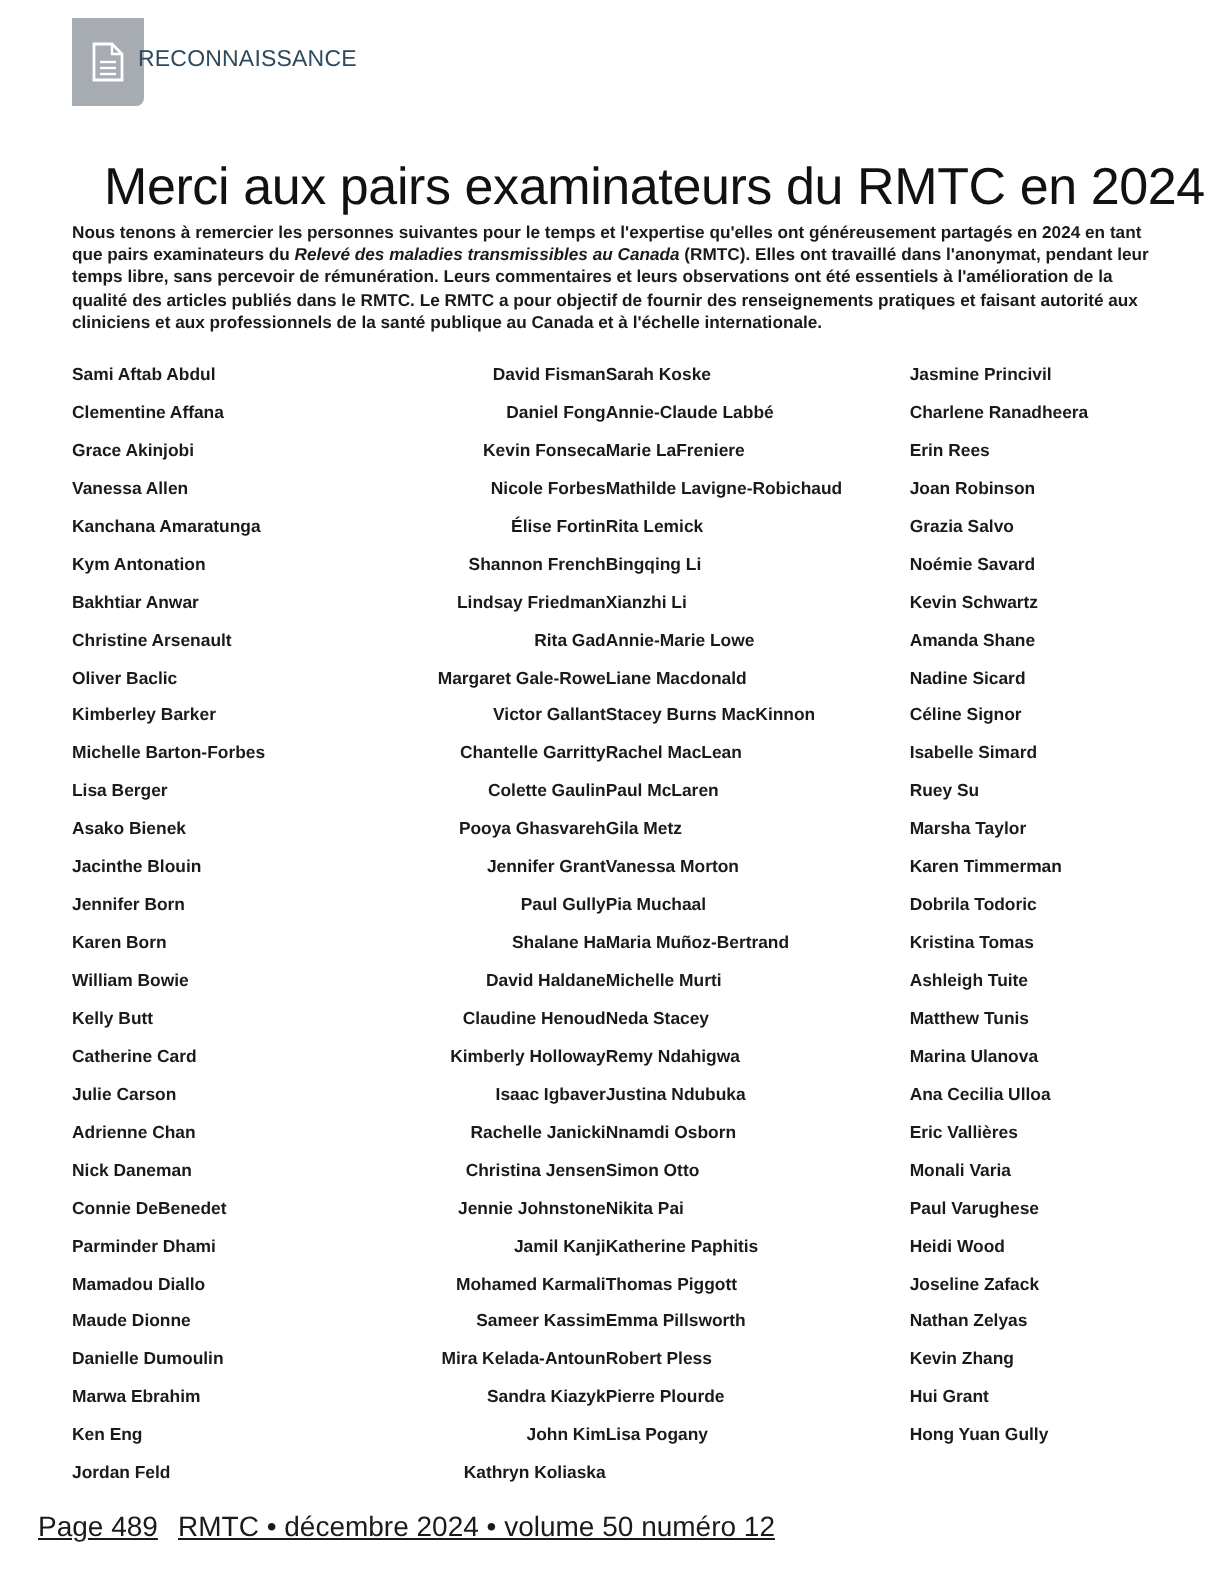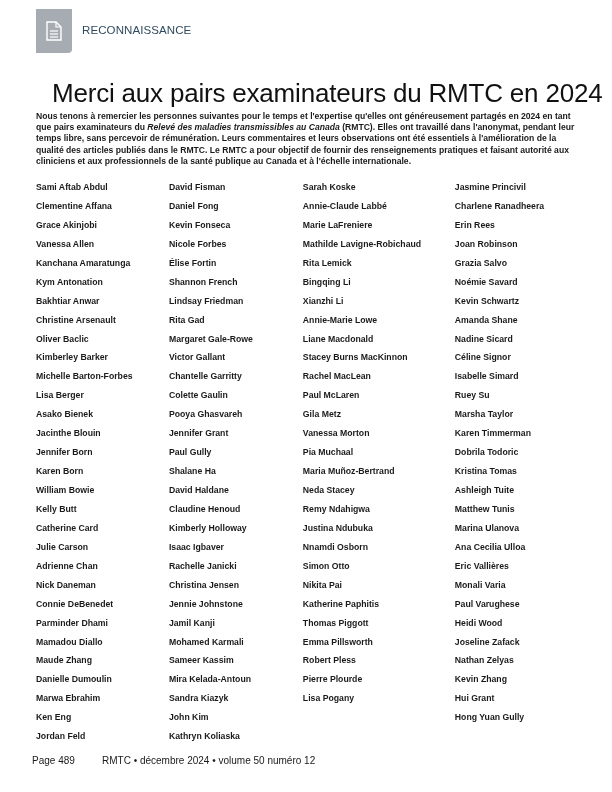"RECONNAISSANCE" .section-label { left: 82px -> 69px }
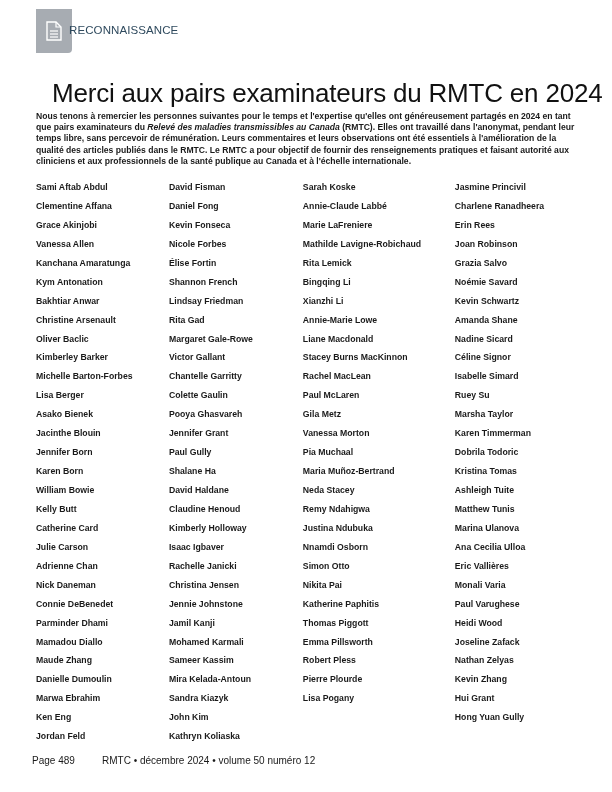"David Fisman" .col-1 { align-items: none -> flex-end }
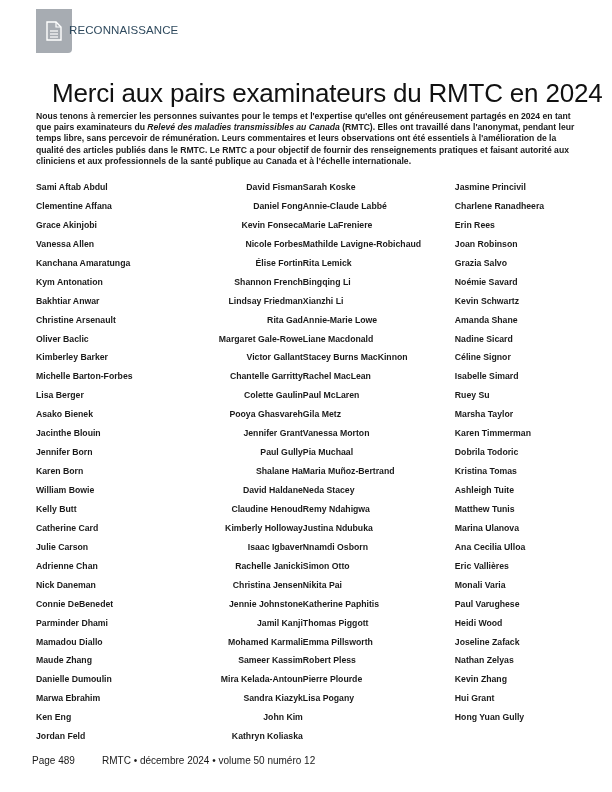"Michelle Murti" div.name { html: none -> <div>Michelle Murti</div> }
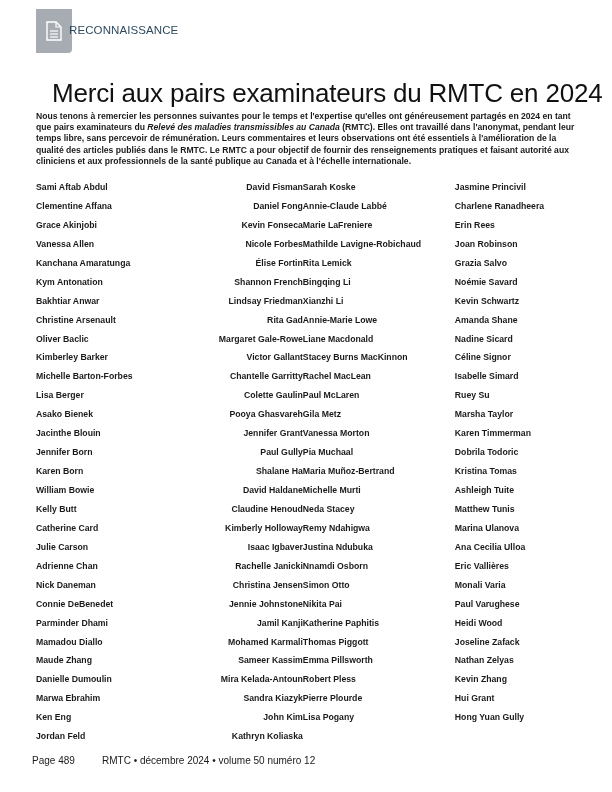"Maude Zhang" div.name { text: Zhang -> Dionne }
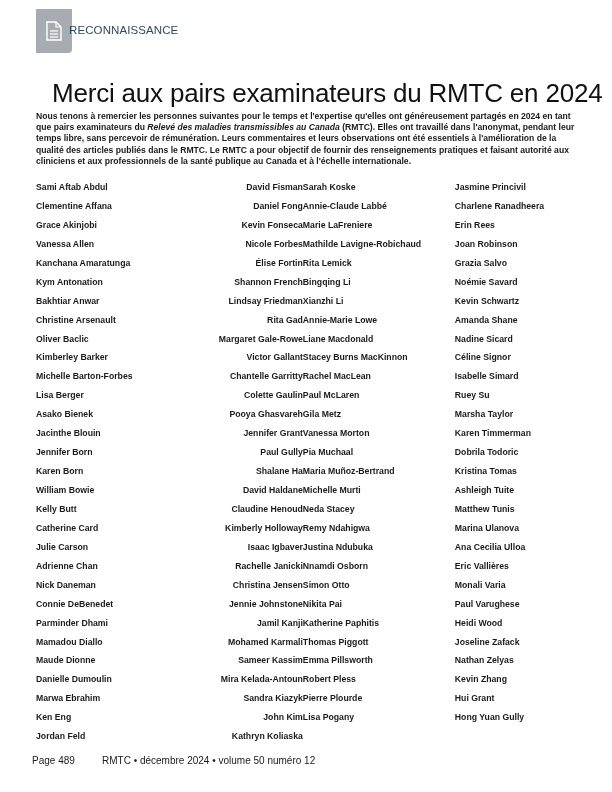"Page 489" .footer { font-size: 10px -> 14px; left: 32px -> 19px; text-decoration: none -> underline }
